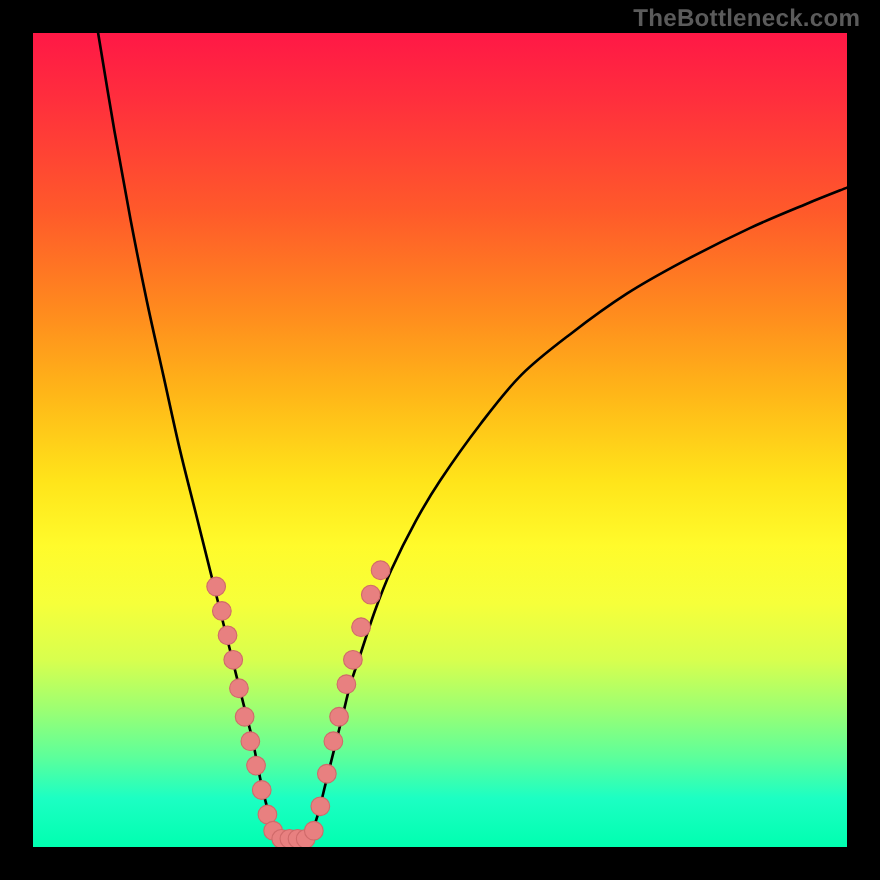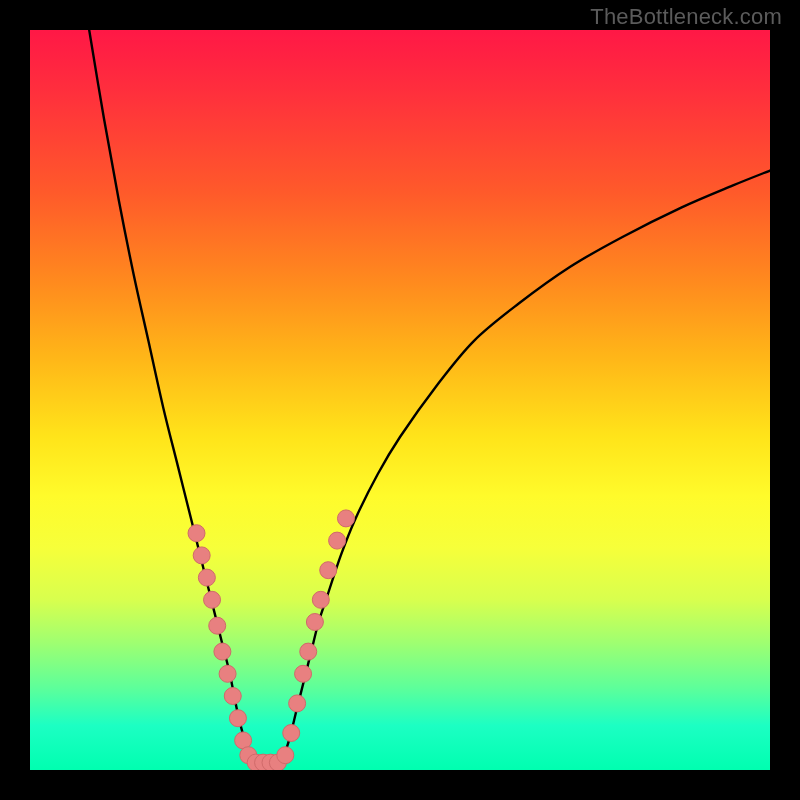"TheBottleneck.com" .watermark { font-weight: 400 -> 700 }
